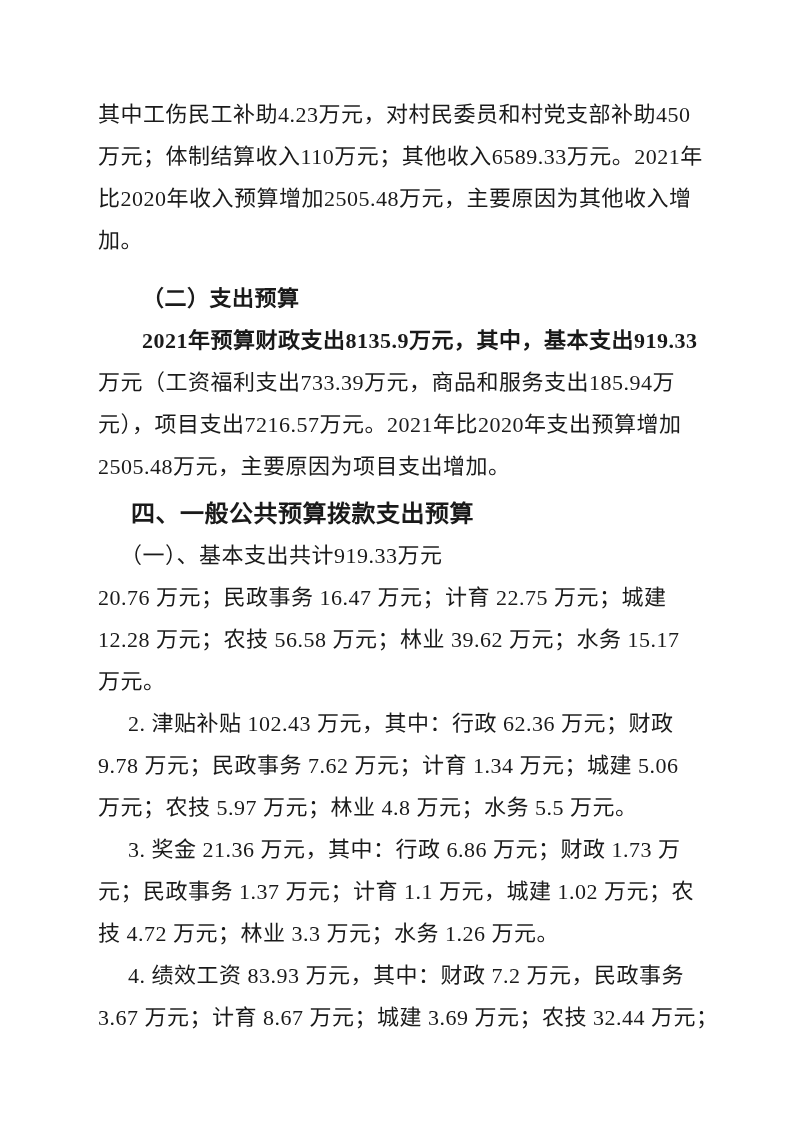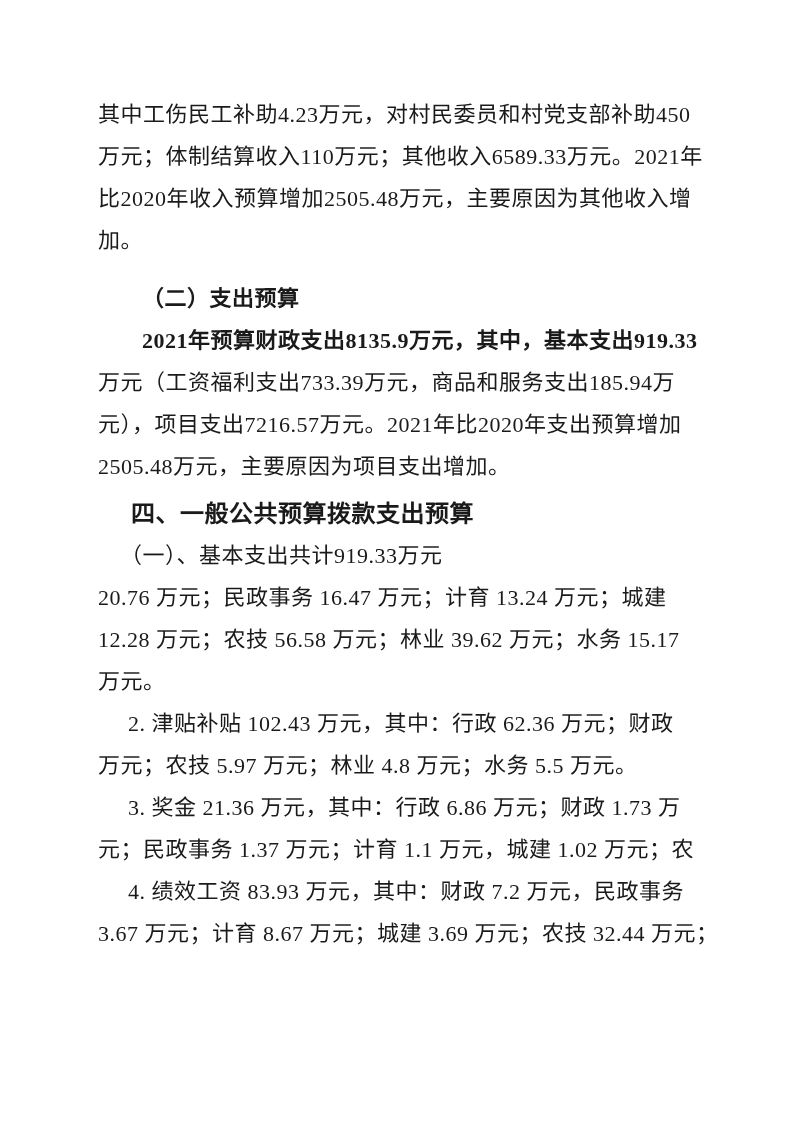"20.76 万元；民政事务 16.47 万元；计育 13.24" div.ln { text: 13.24 -> 22.75 }
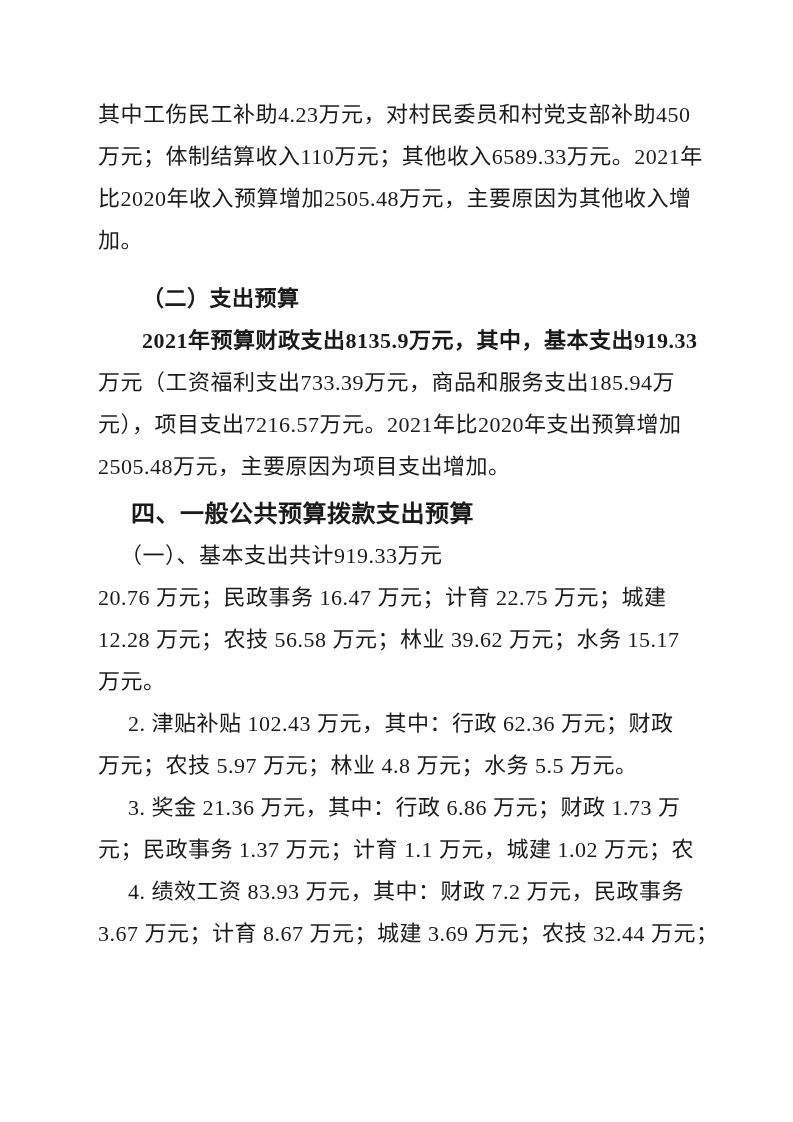"9.78 万元；民政事务 7.62 万元；计育 1.34" div.ln { html: none -> <div>9.78 万元；民政事务 7.62 万元；计育 1.34 万元；城建 5.06</div> }
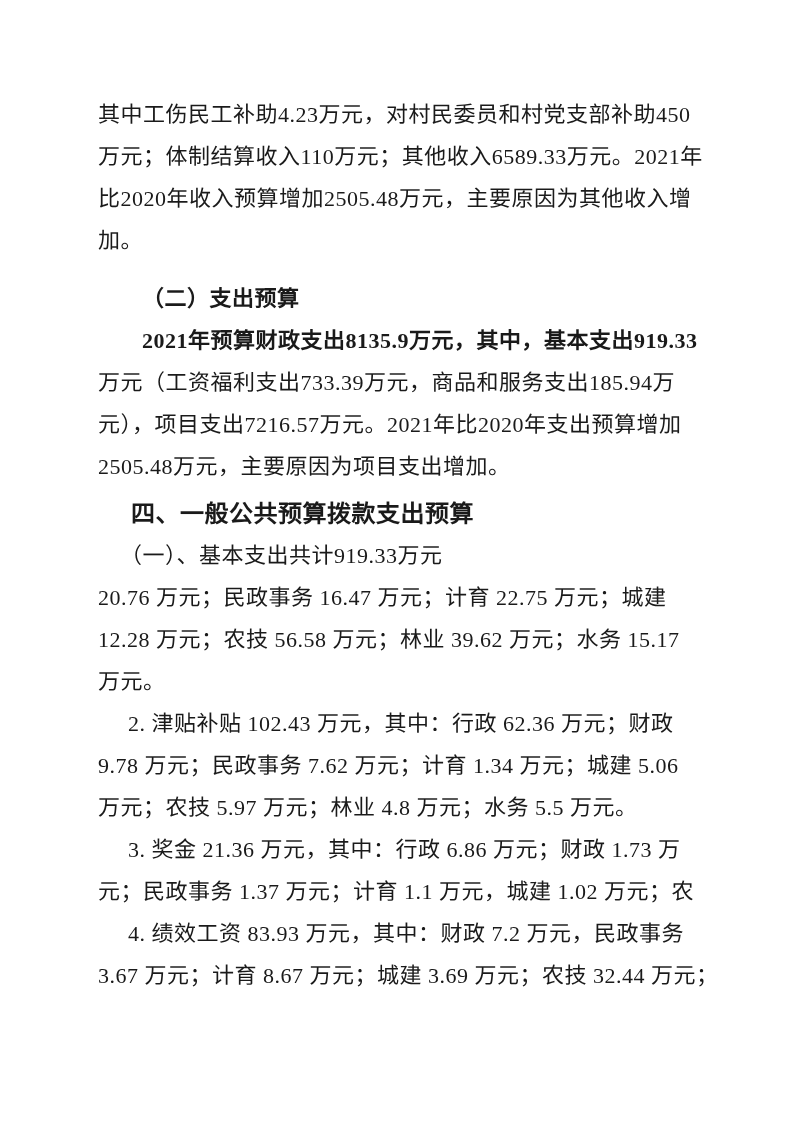"技 4.72 万元；林业 3.3 万元；水务" div.ln { html: none -> <div>技 4.72 万元；林业 3.3 万元；水务 1.26 万元。</div> }
